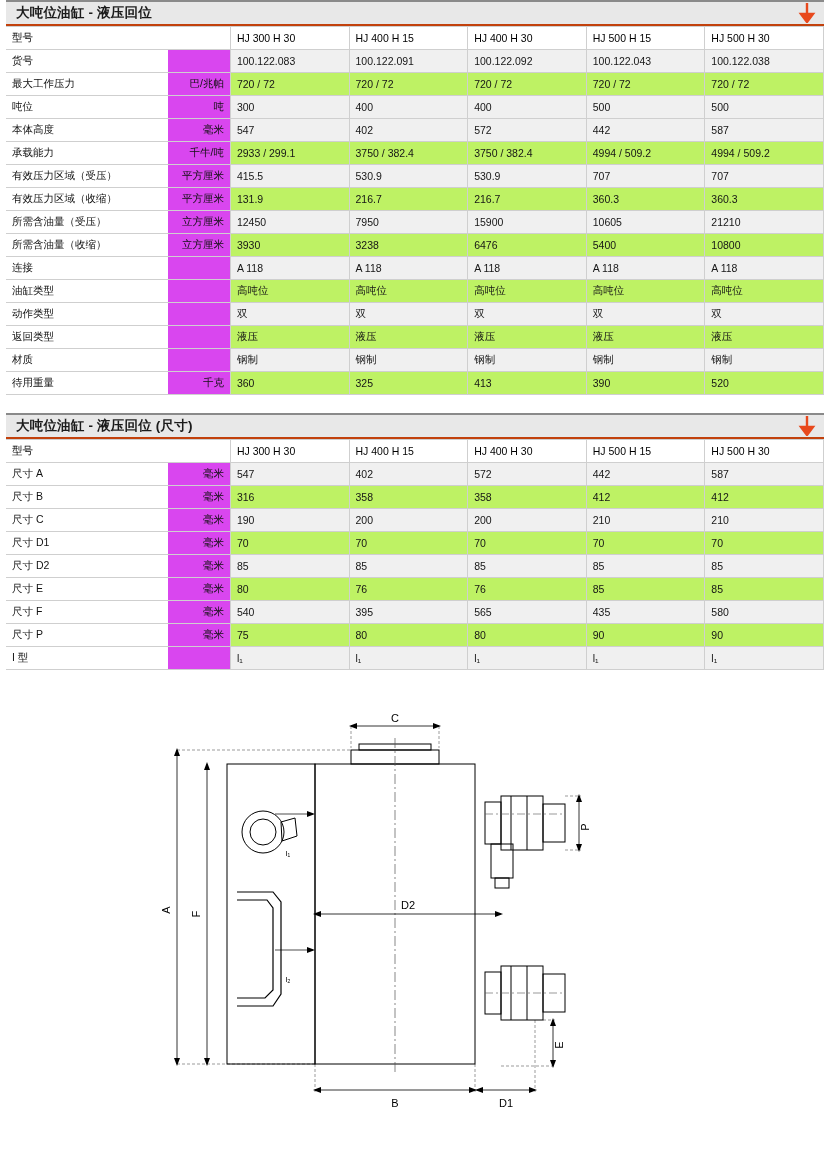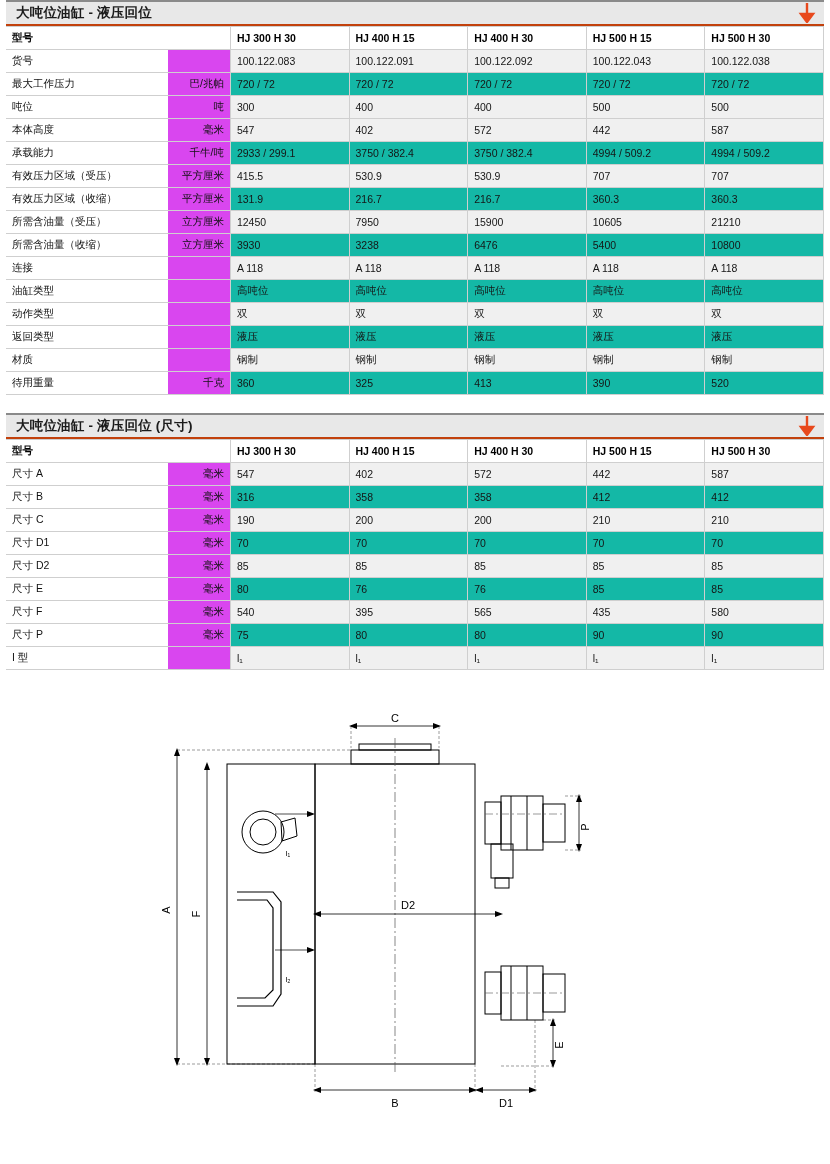"型号" table.spec thead th { font-weight: bold -> normal }
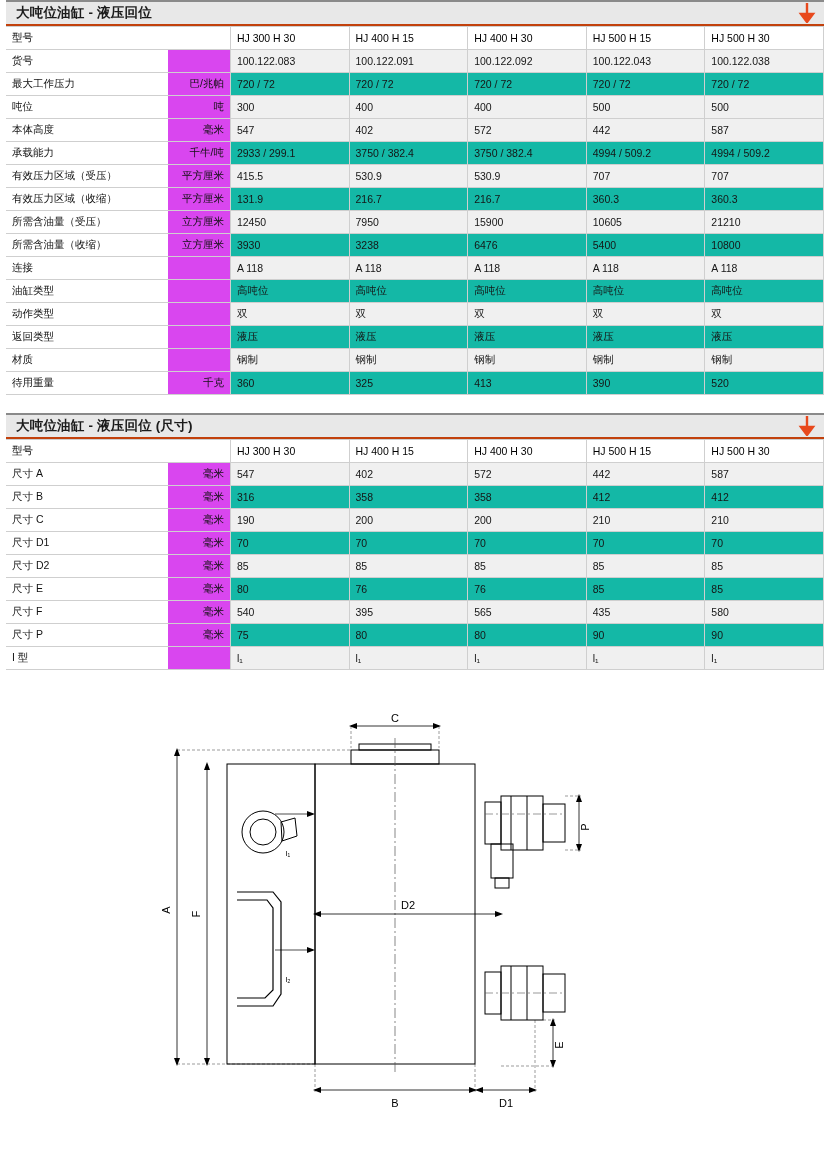"720 / 72" table.spec tbody tr.even td.val { background: #14b8a6 -> #bef264 }
